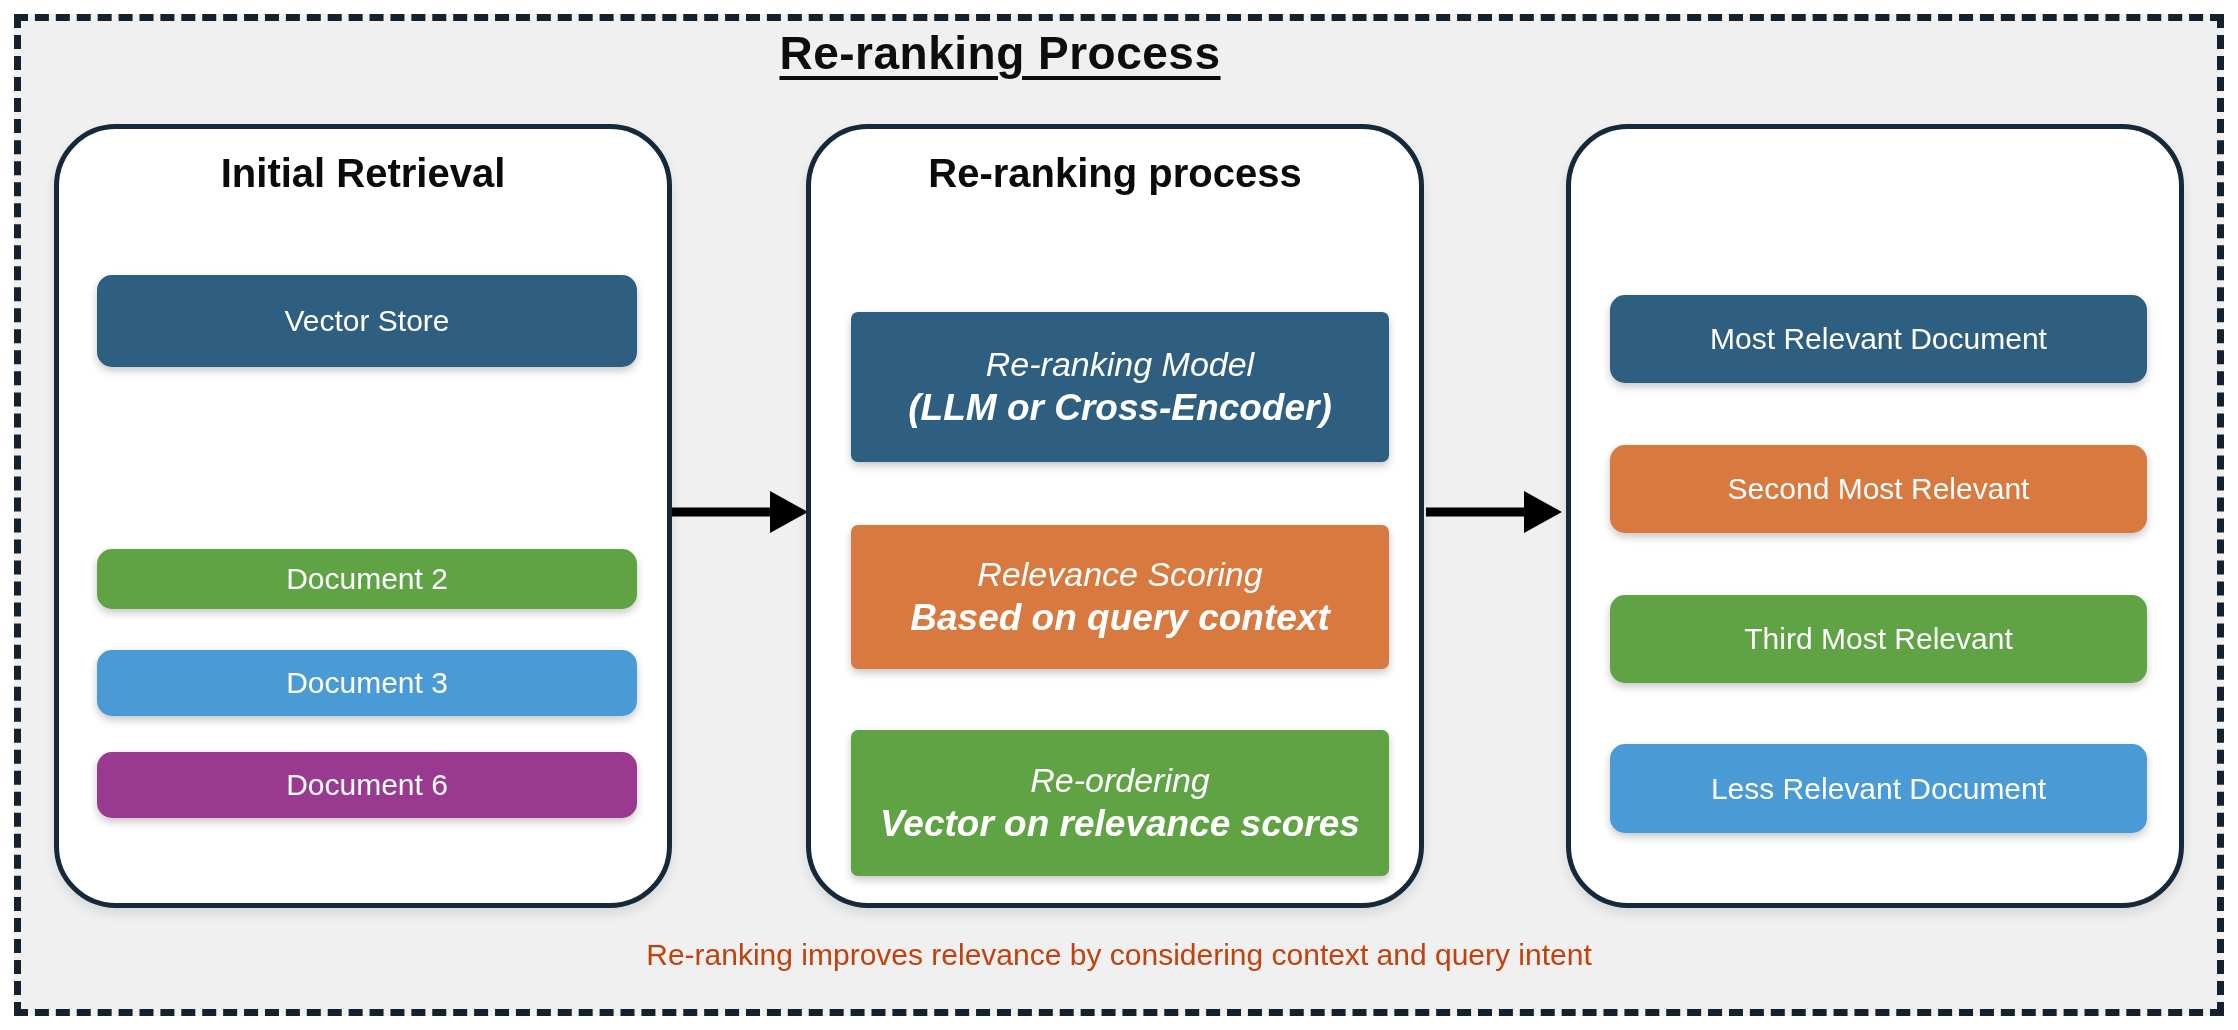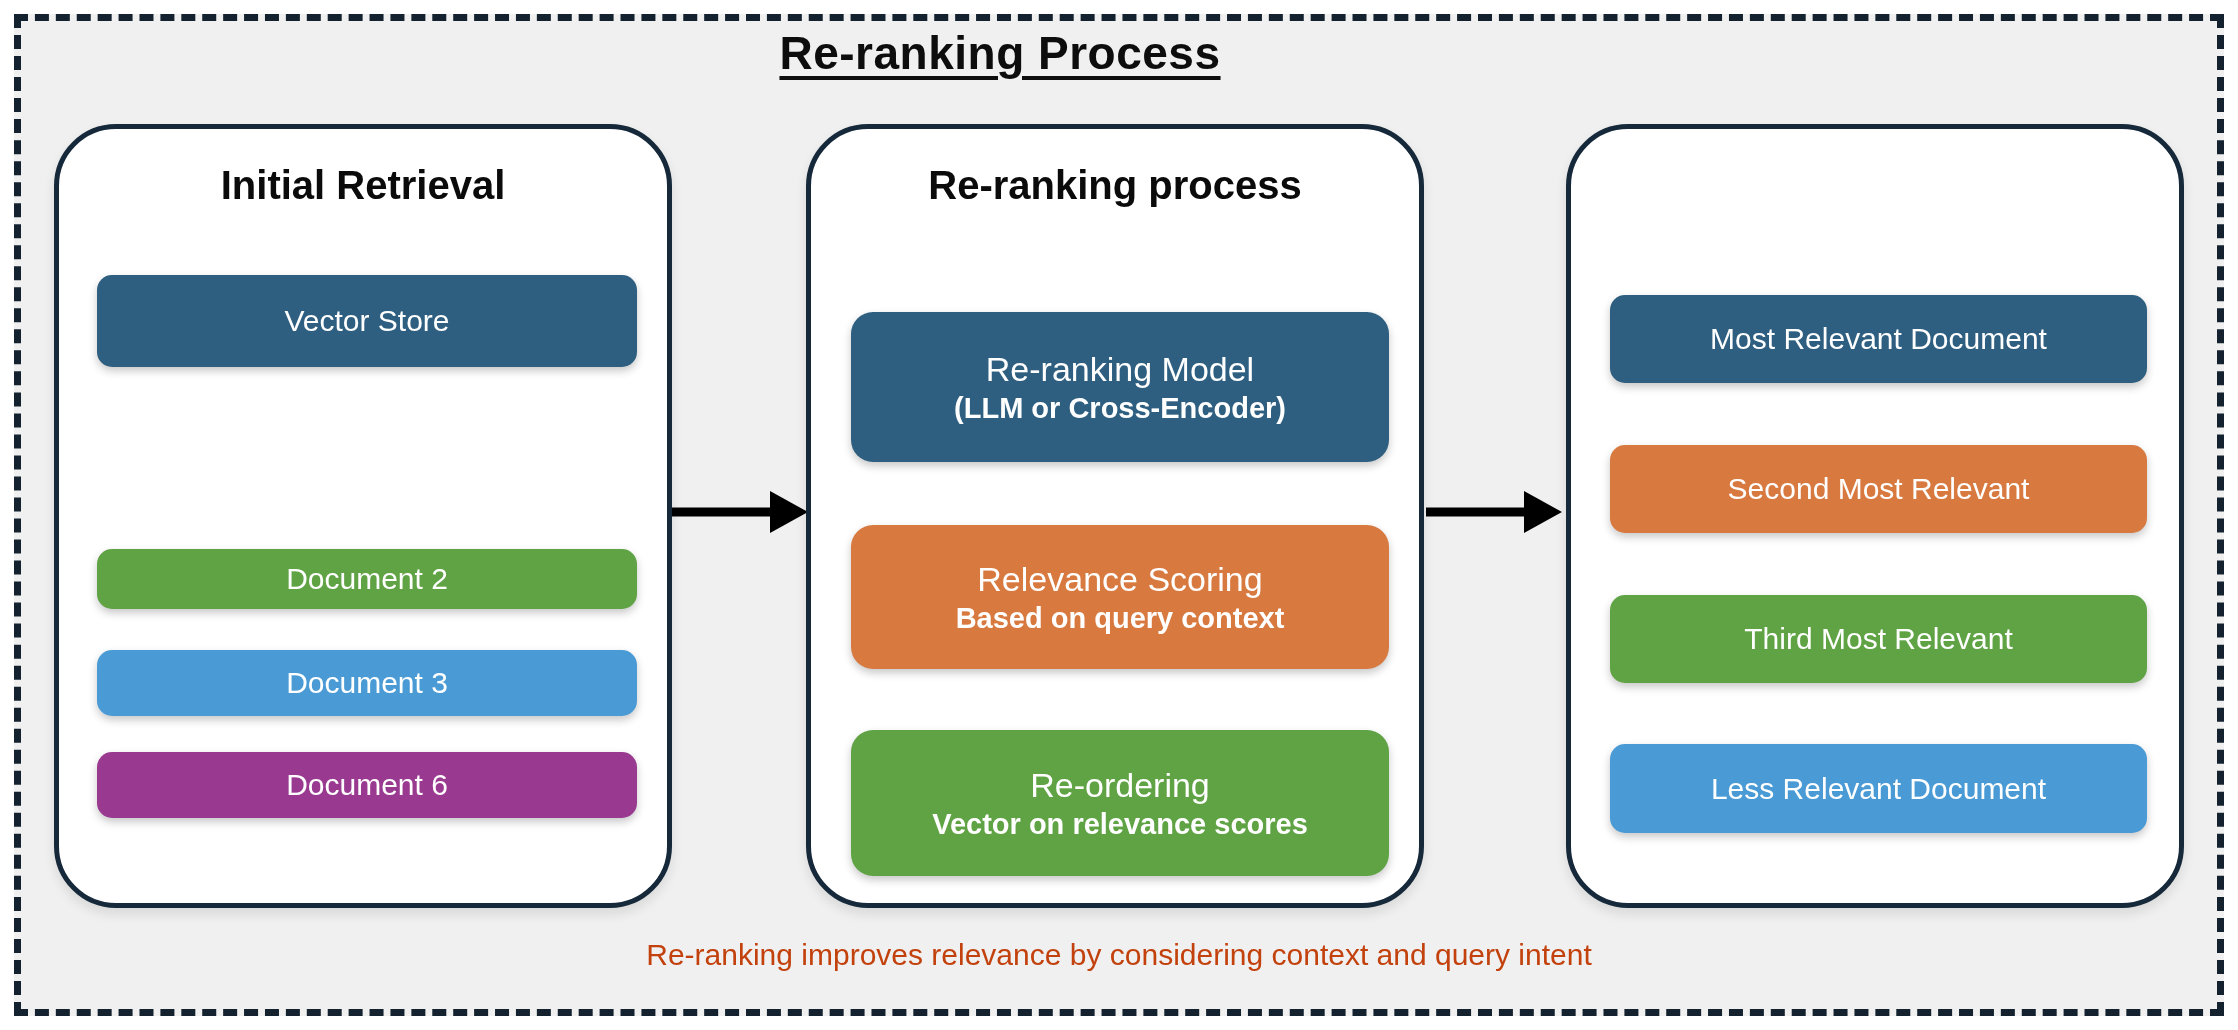"Initial Retrieval" .panel h2 { margin-top: 34px -> 22px }
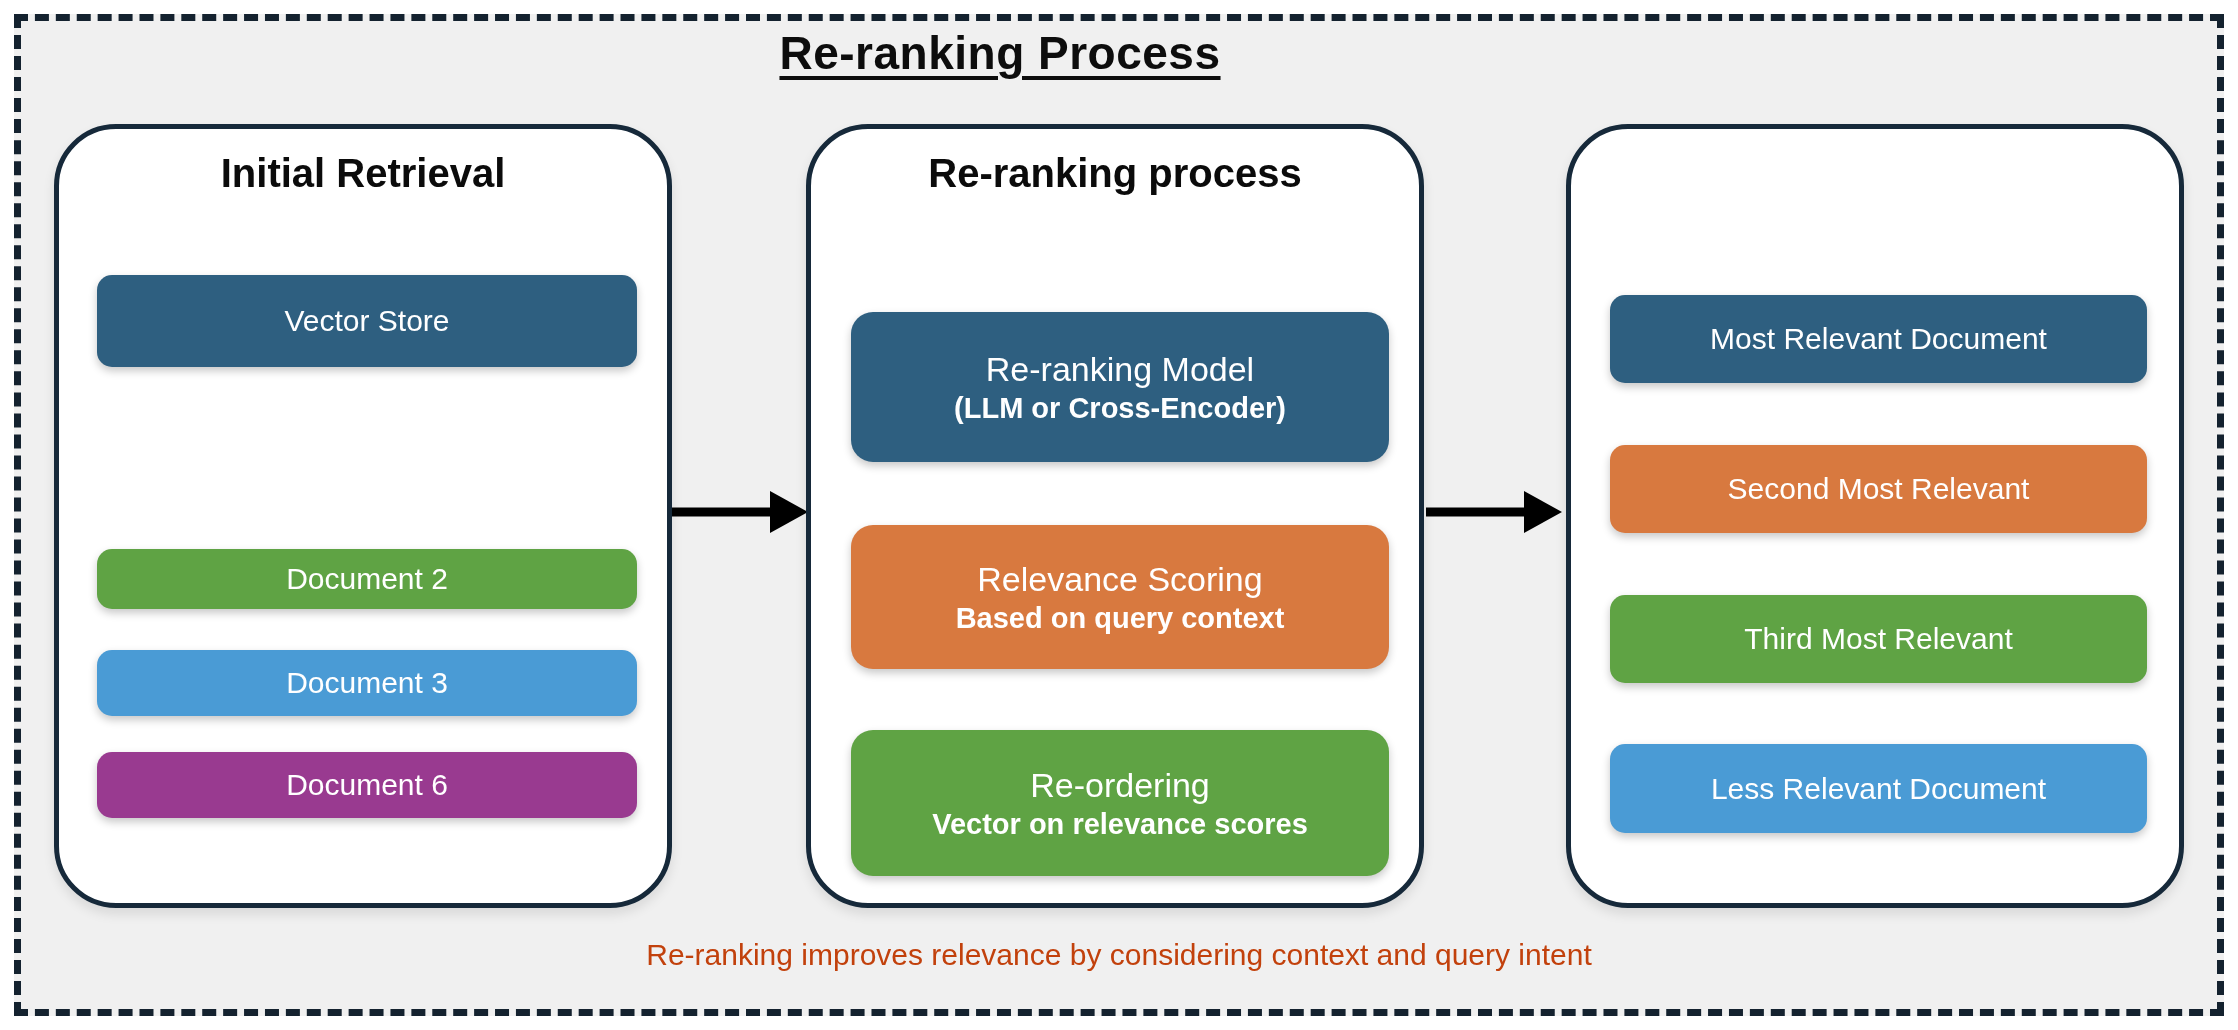"Re-ranking Model" .mid-box { border-radius: 22px -> 7px; font-style: none -> italic }
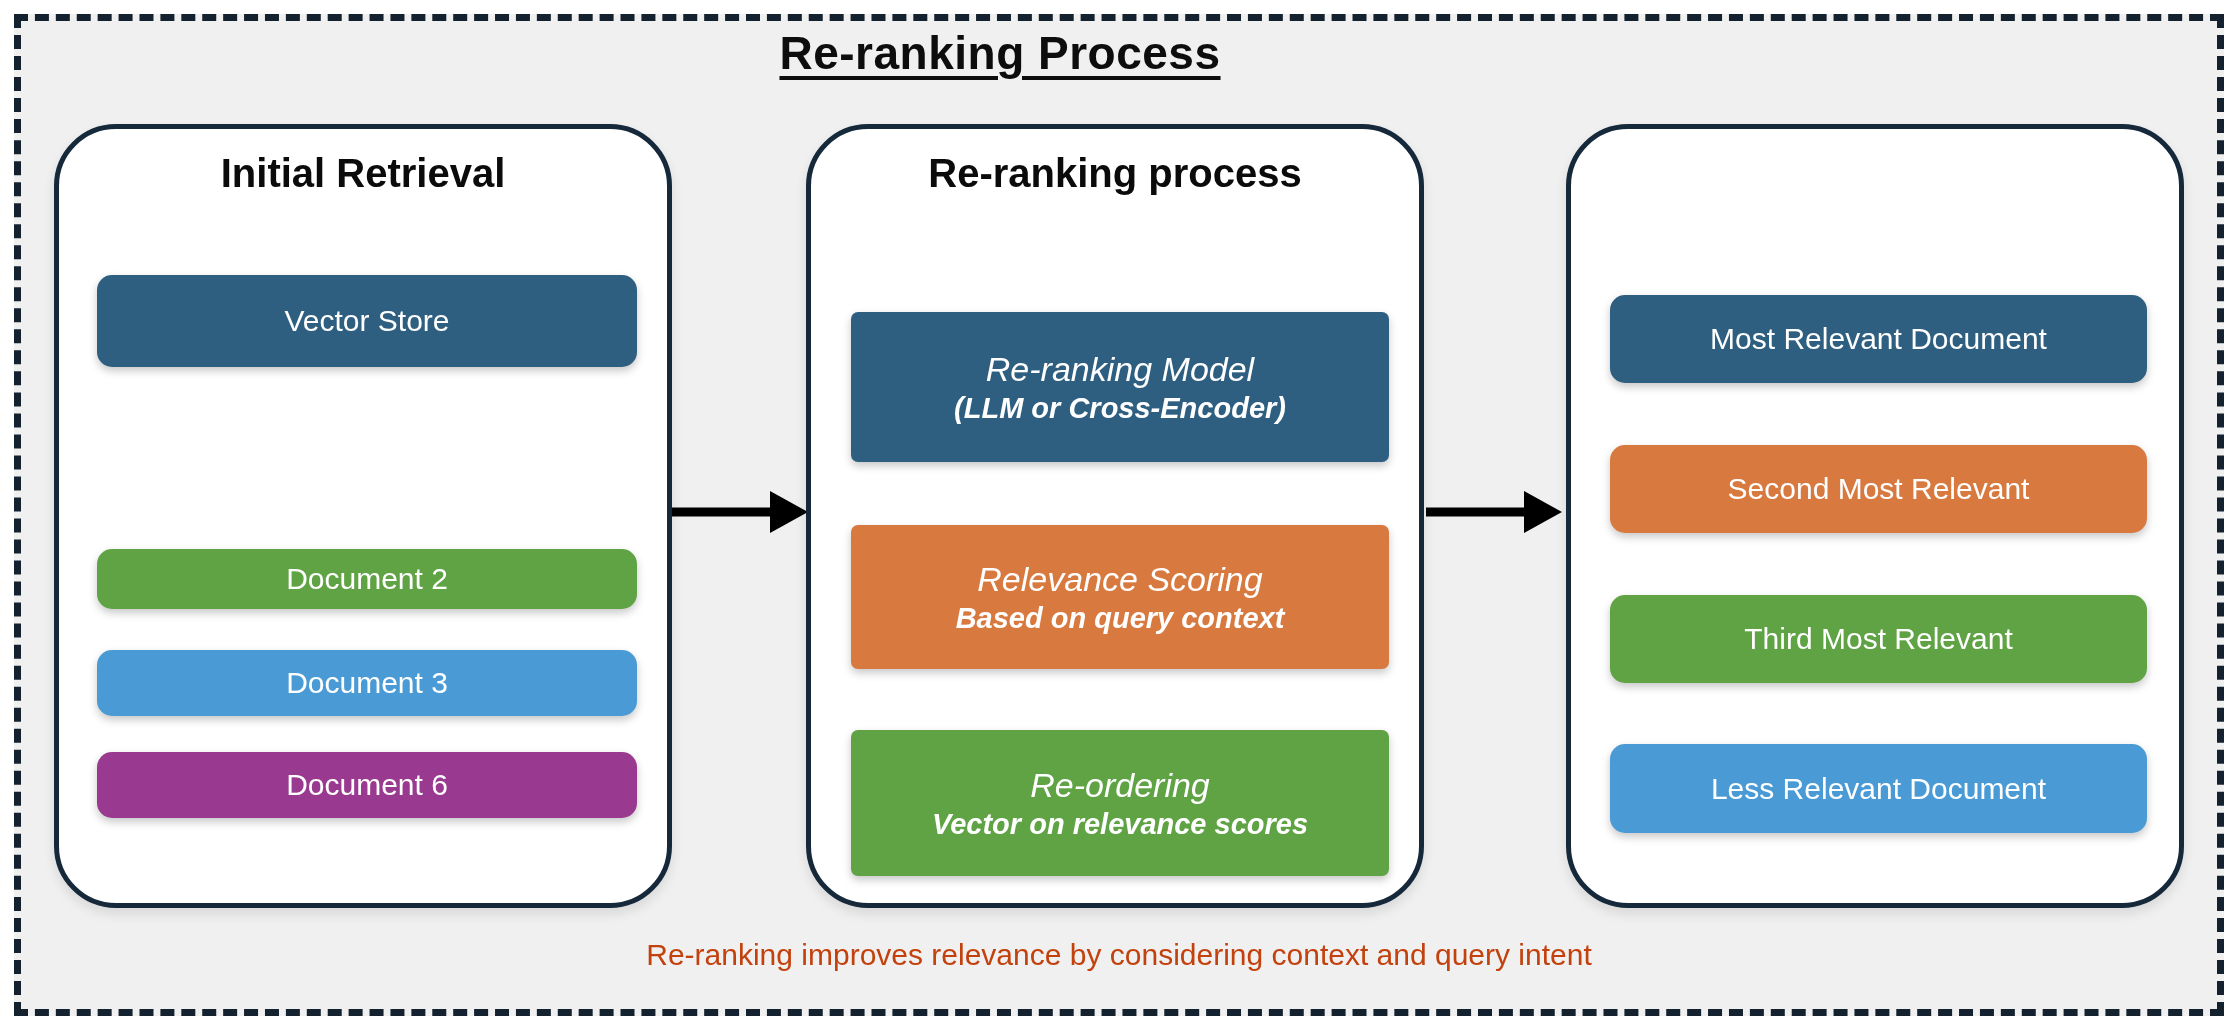"(LLM or Cross-Encoder)" .mid-box .sub { font-size: 29px -> 37px }
